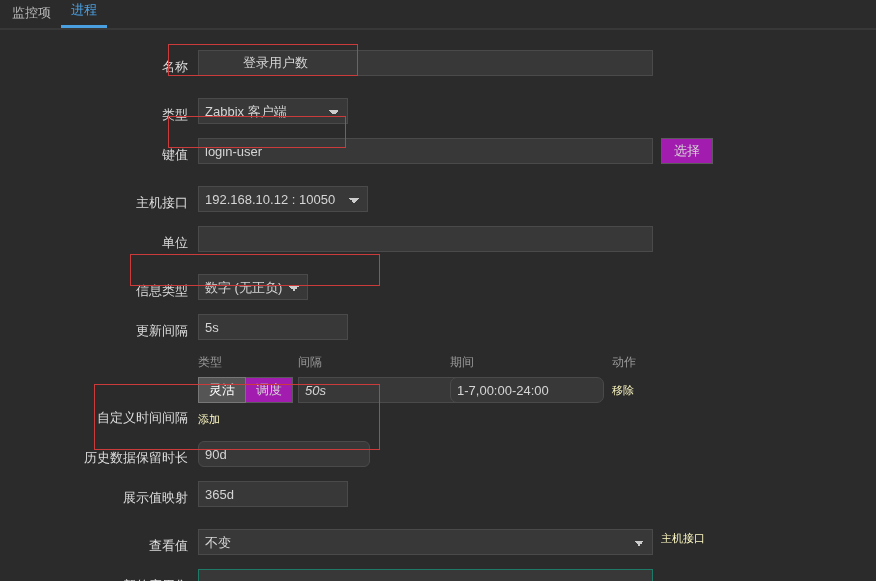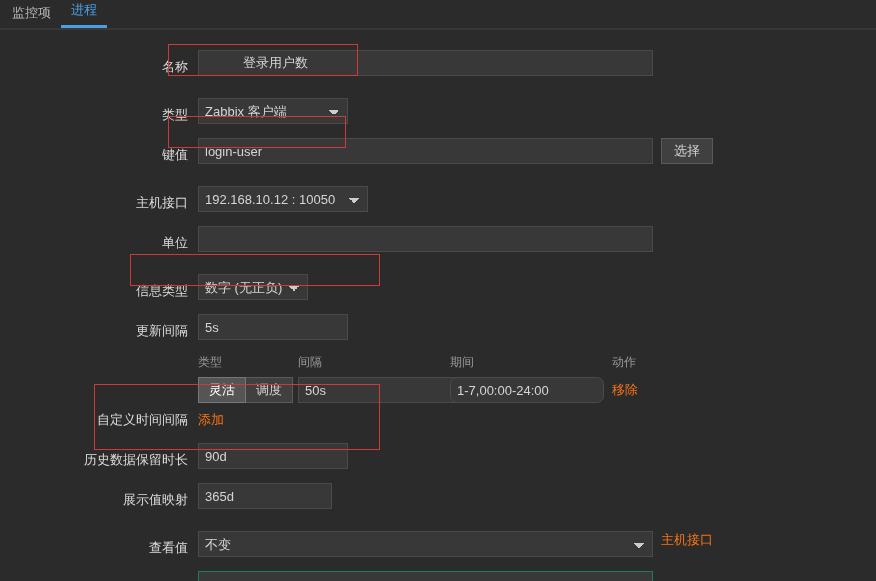"选择" .btn { background: #404040 -> #a21caf }
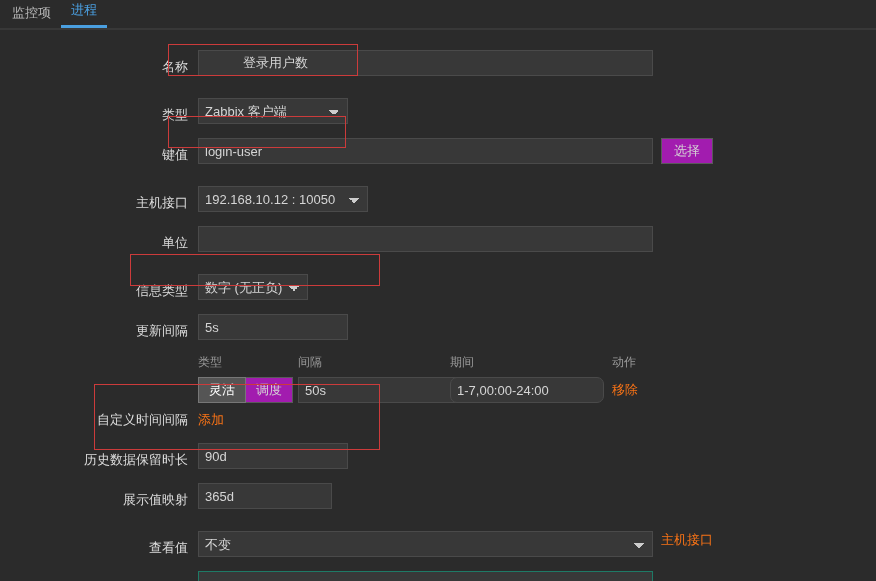"50s" input { font-style: none -> italic }
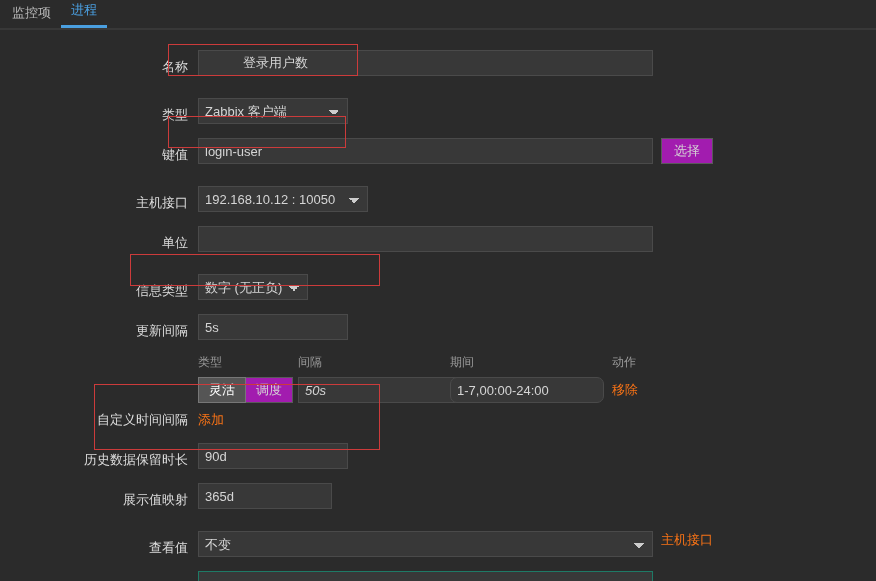"移除" .link { color: #f97316 -> #fef9c3; font-size: 13px -> 11px }
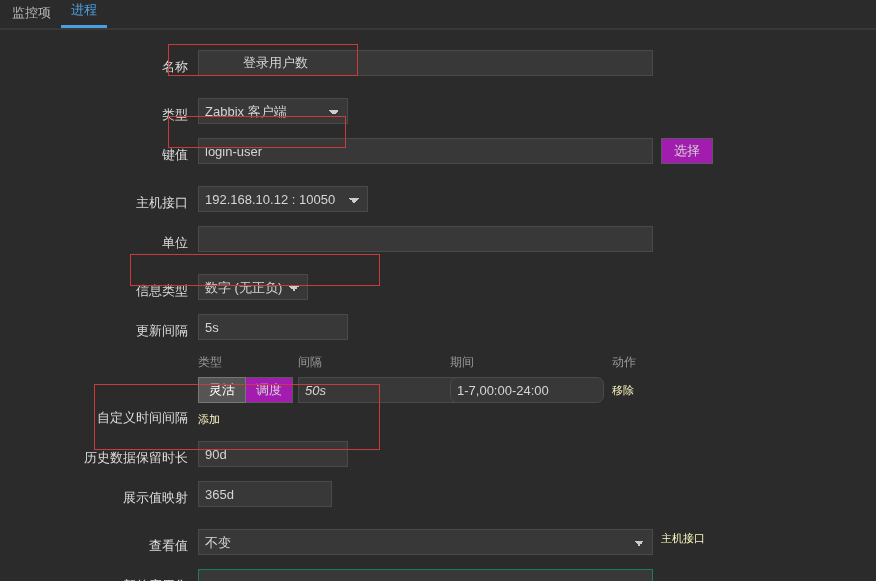"90d" input { border-radius: none -> 6px; width: 150px -> 172px }
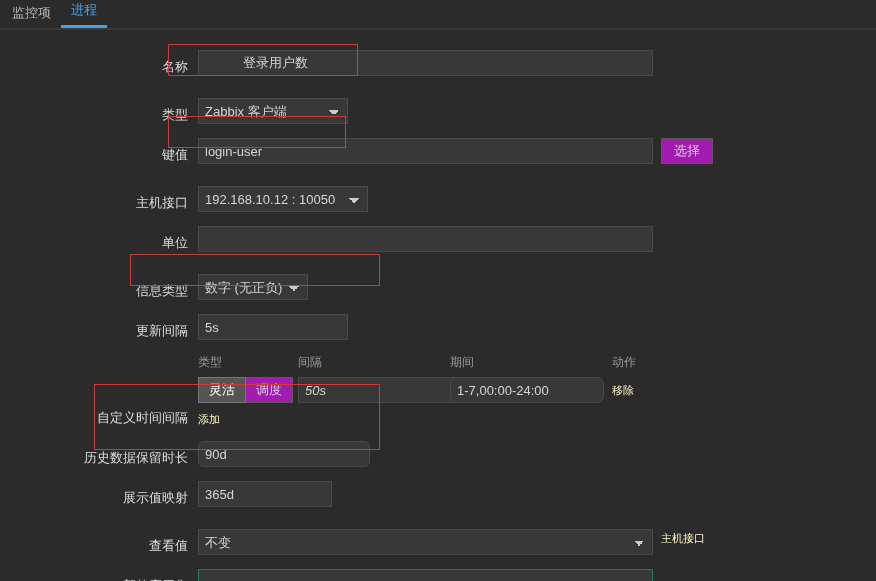"365d" input { width: 134px -> 150px }
